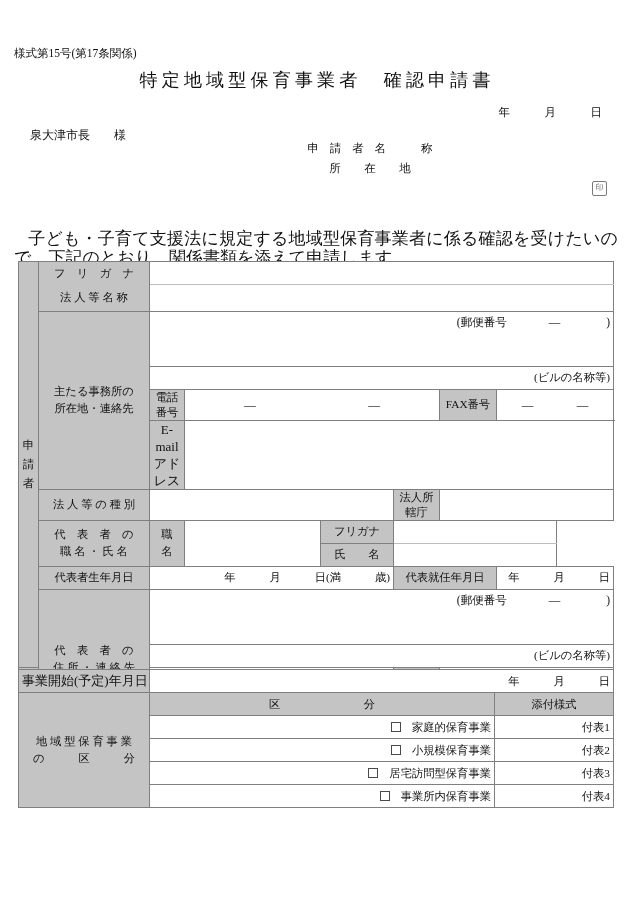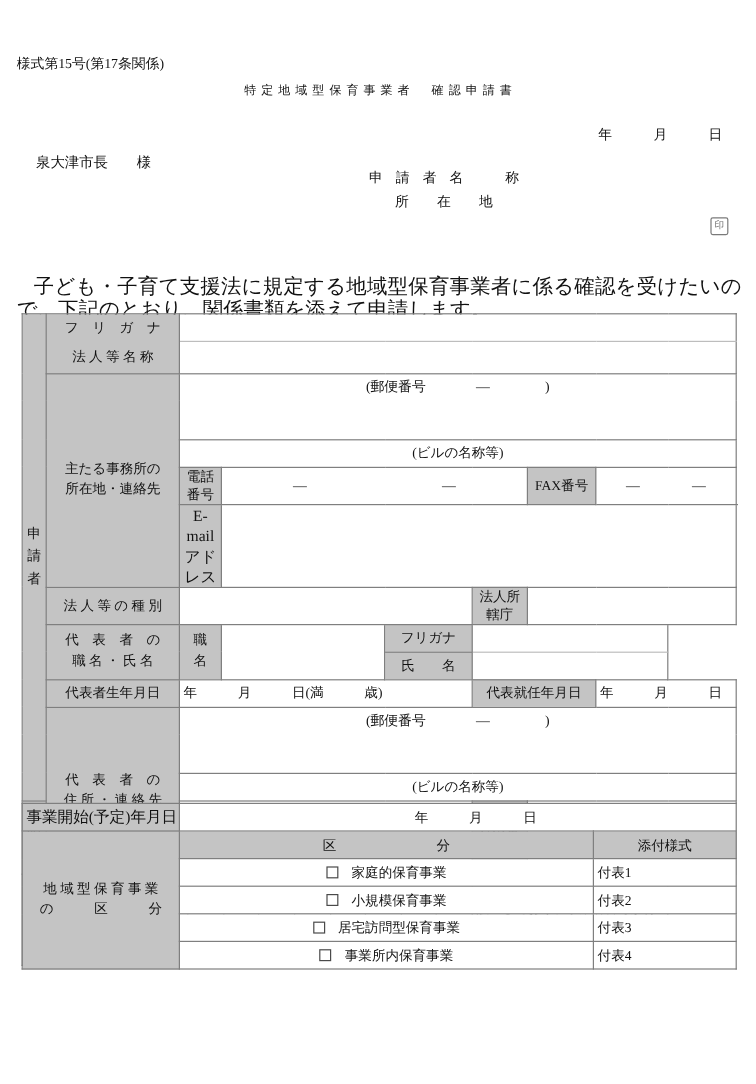"特定地域型保育事業者 確認申請書" .doc-title { font-size: 10px -> 18px }
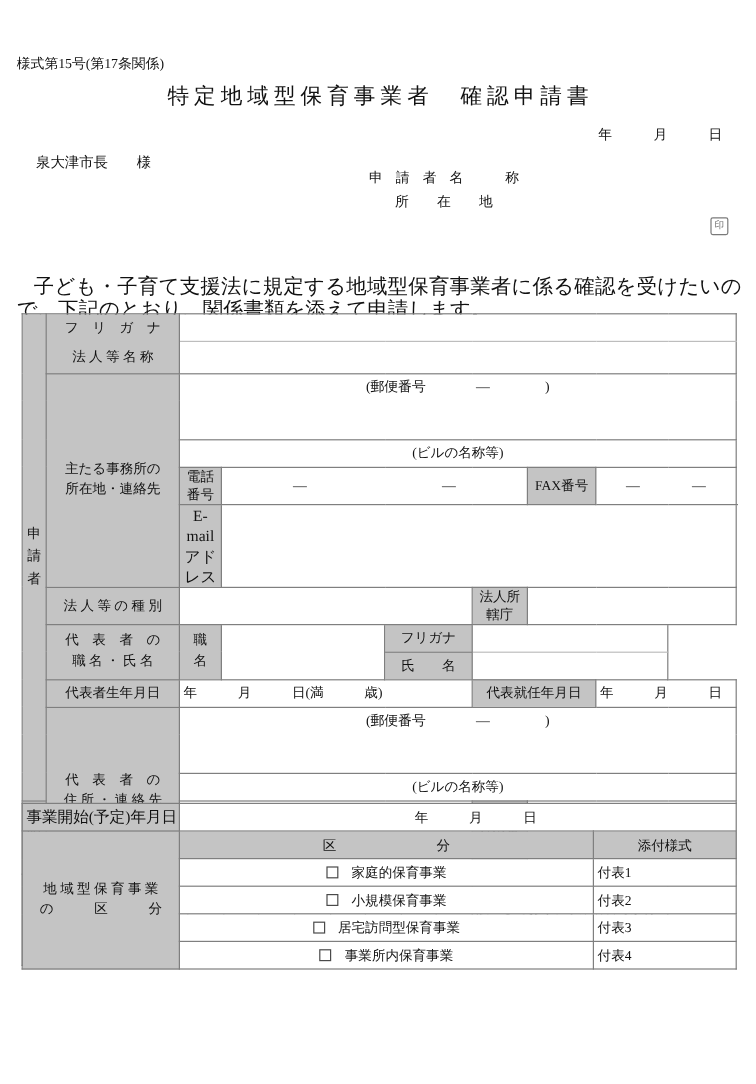"(郵便番号 — )" .lbl-left { text-align: center -> right }
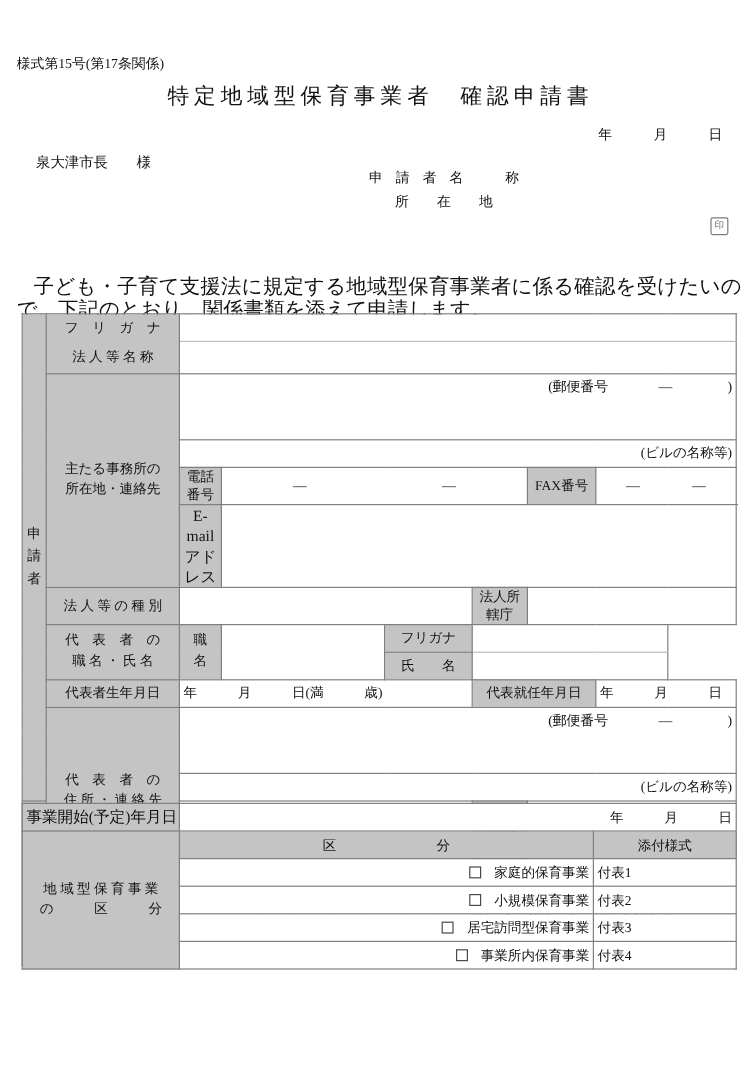"年 月 日(満 歳)" .ctr { text-align: left -> right }
